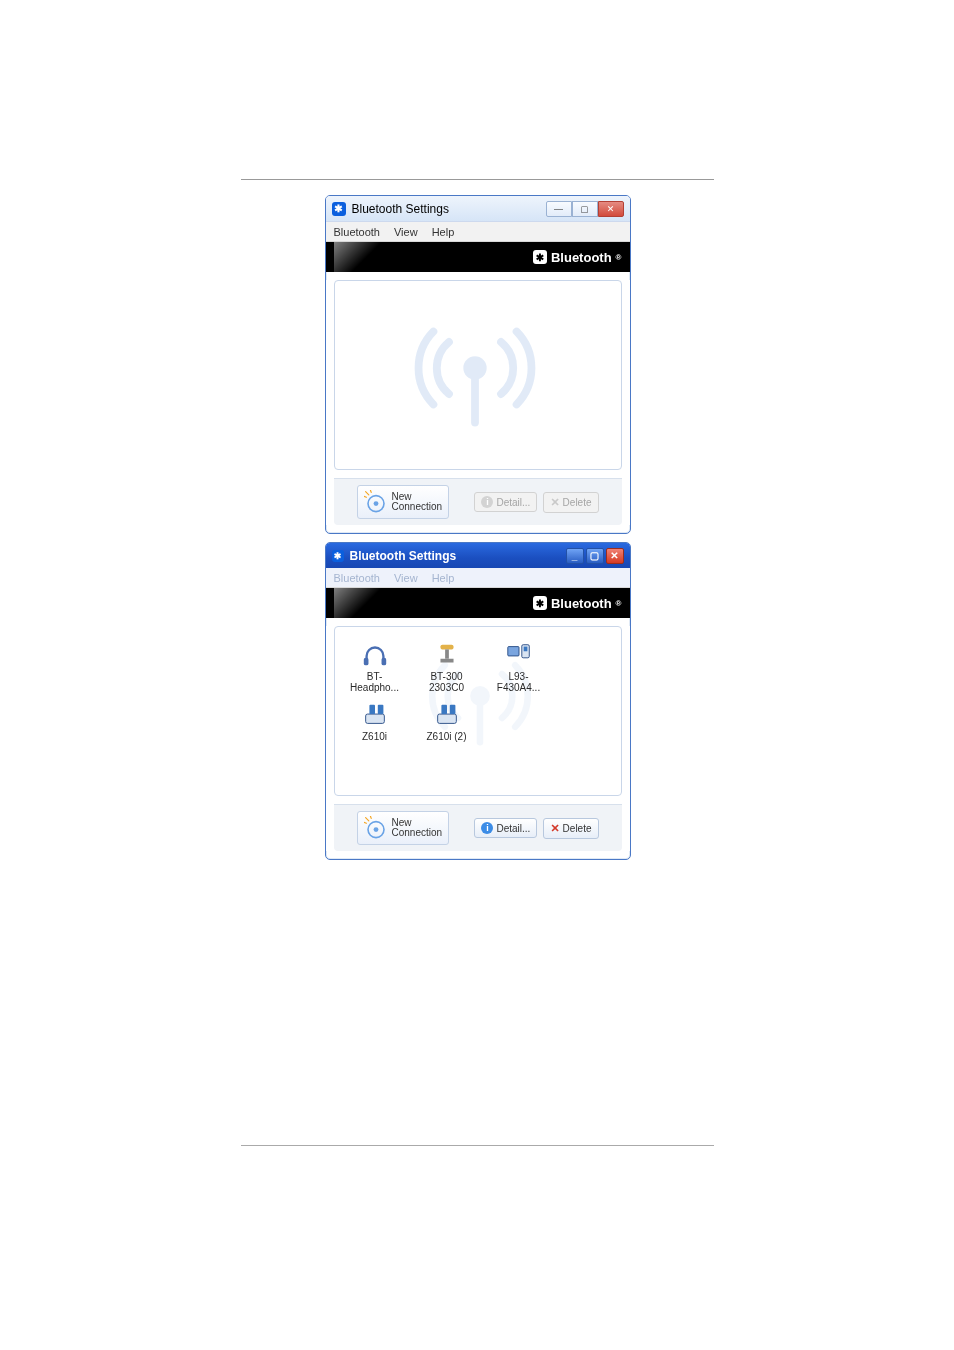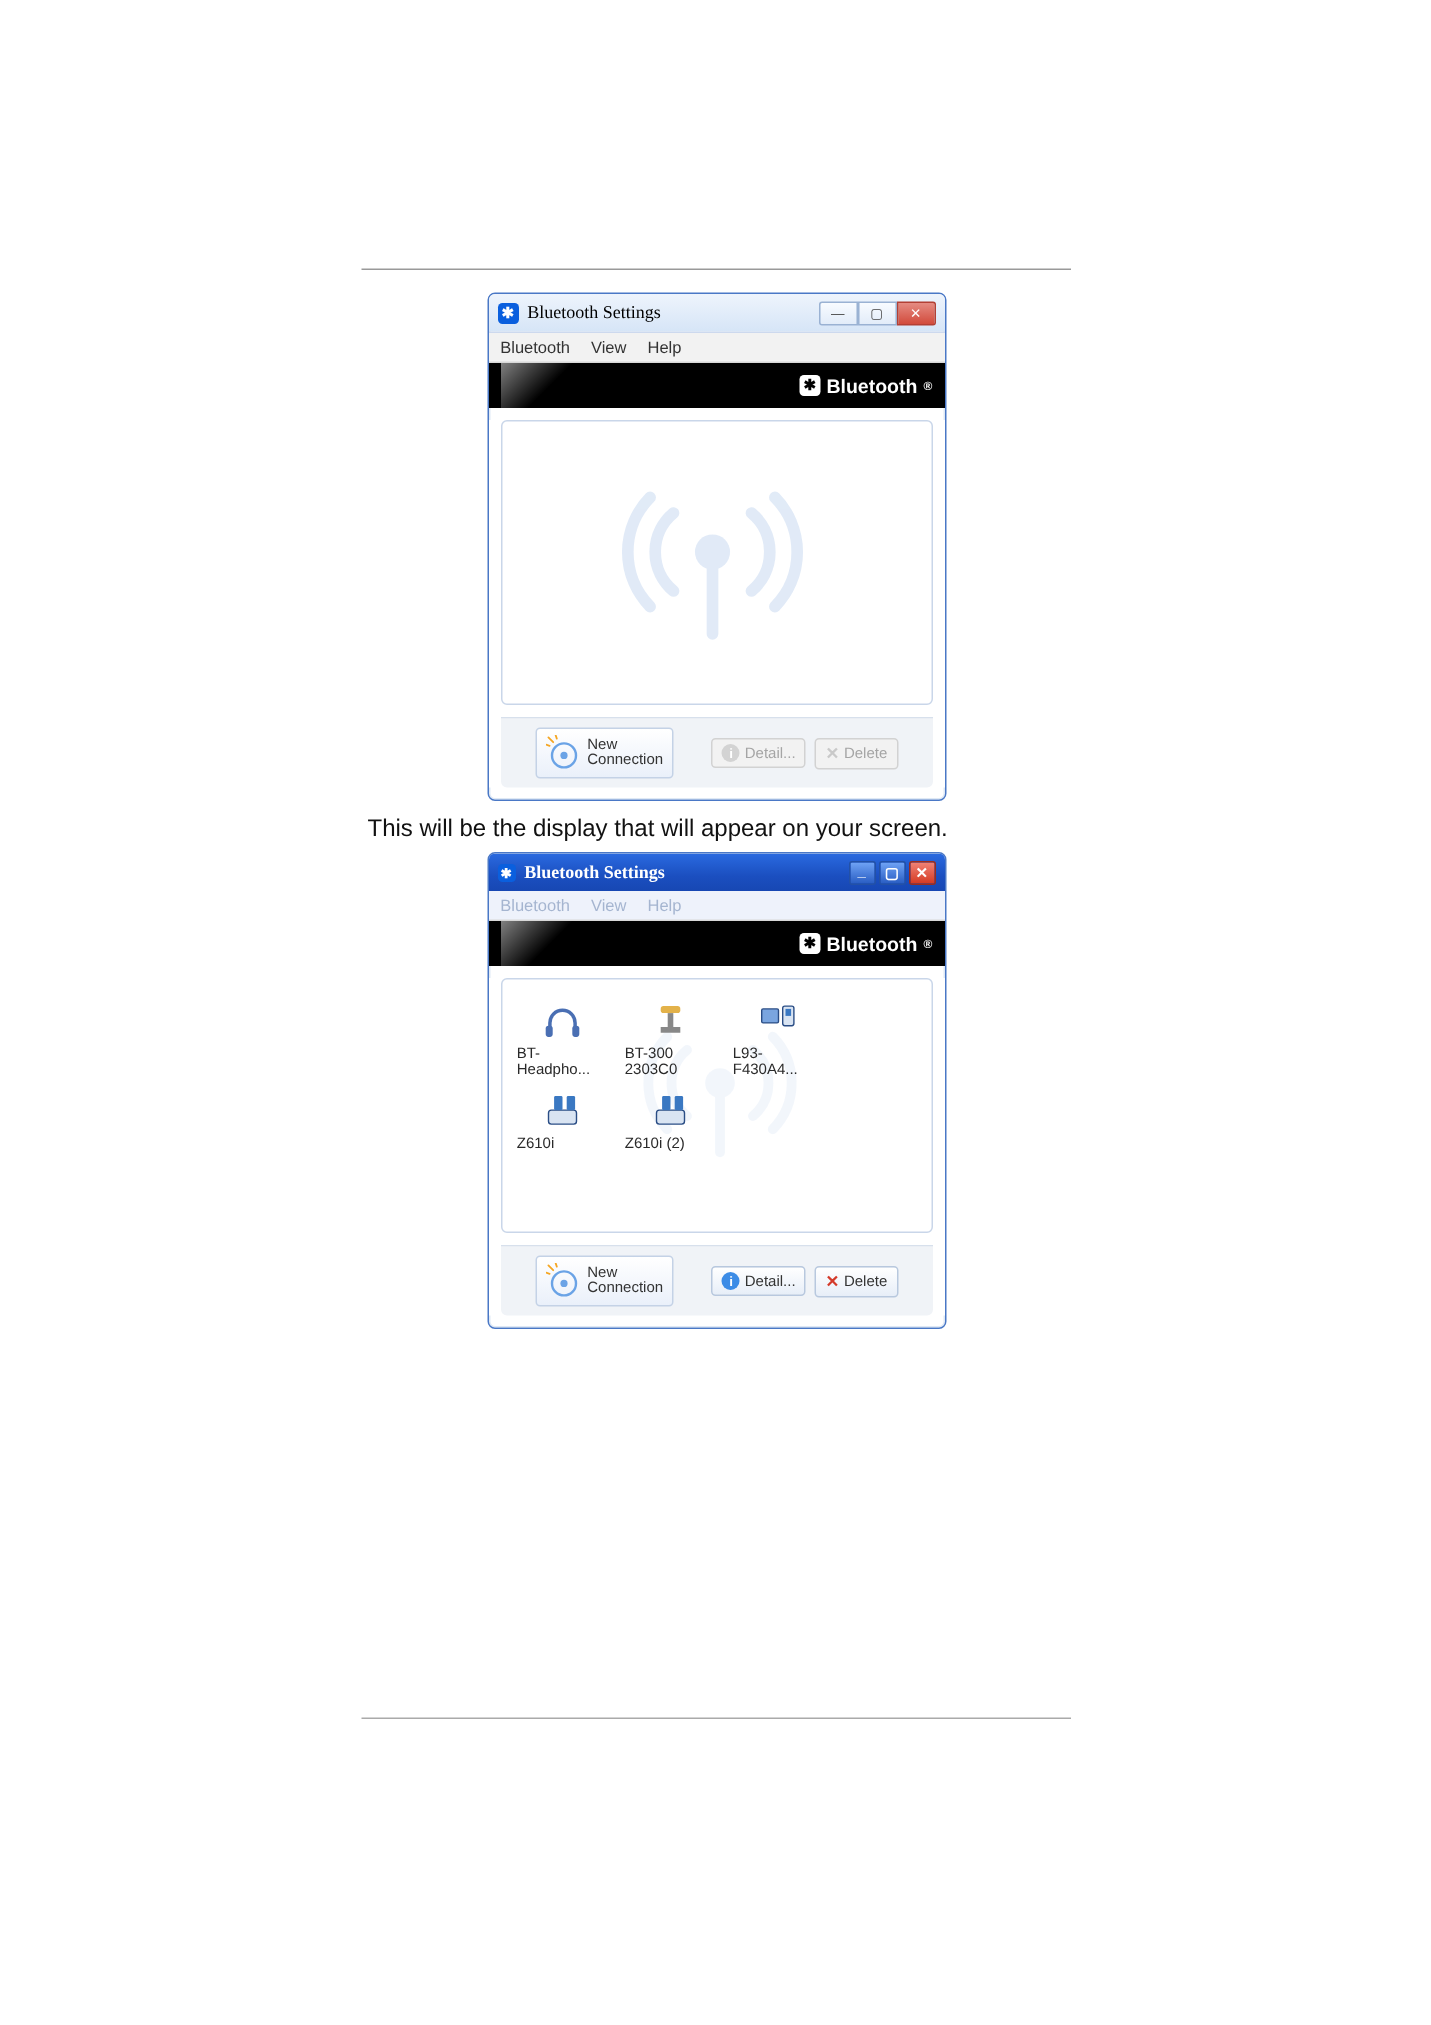"Bluetooth Settings" .title-text { font-family: Liberation Serif, serif -> none }
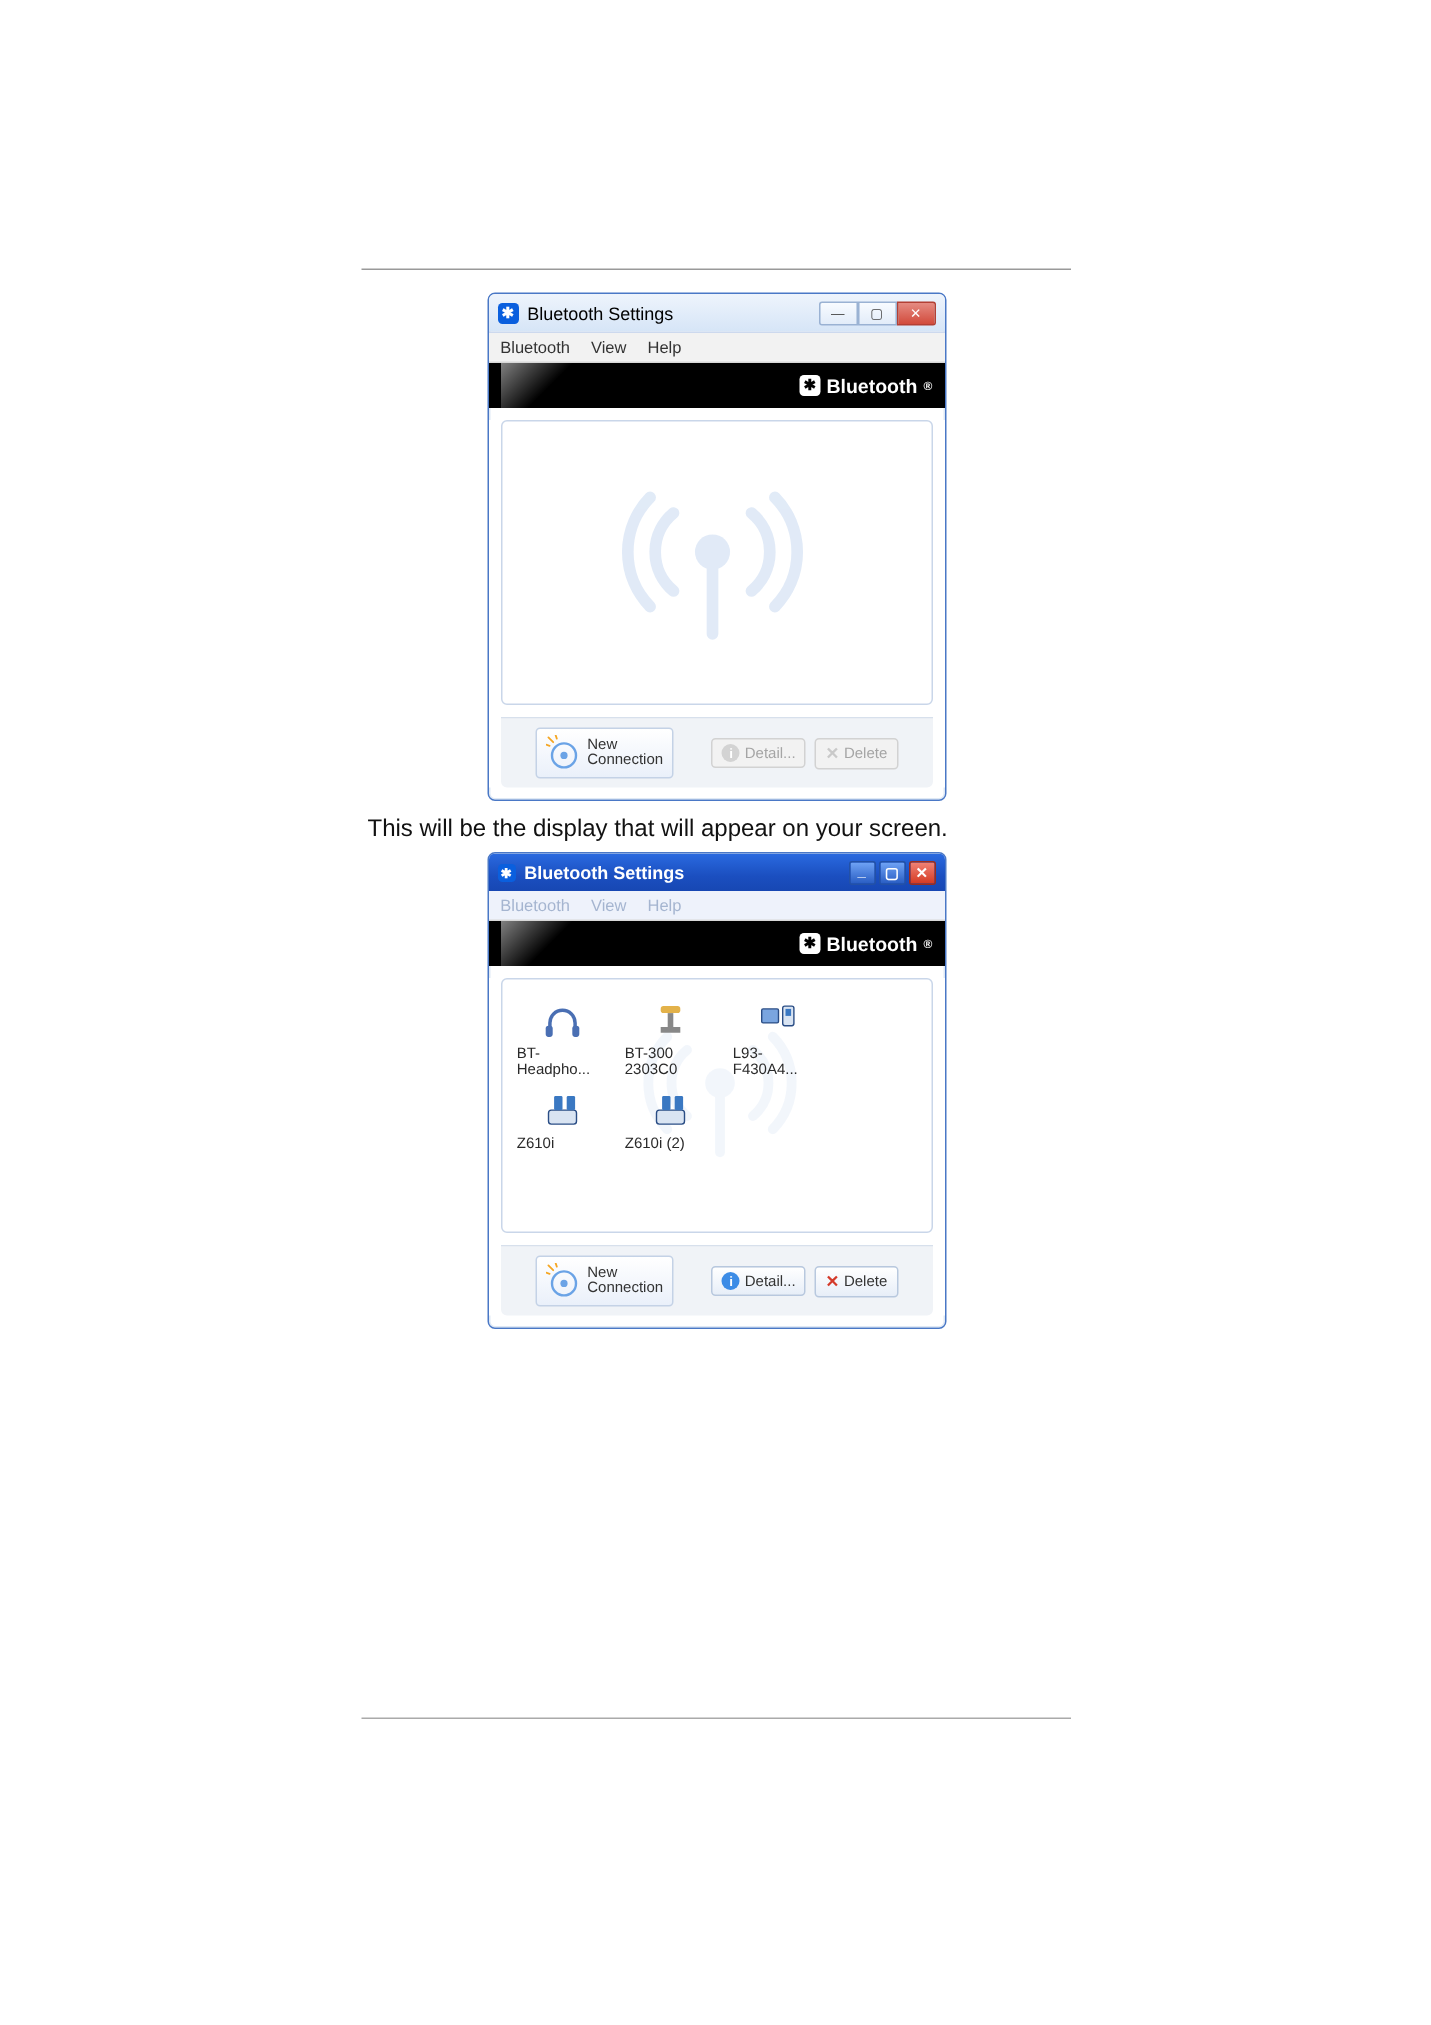"This will be the display" p.body-text { html: <p>This will be the display that will appear on your screen.</p> -> none }
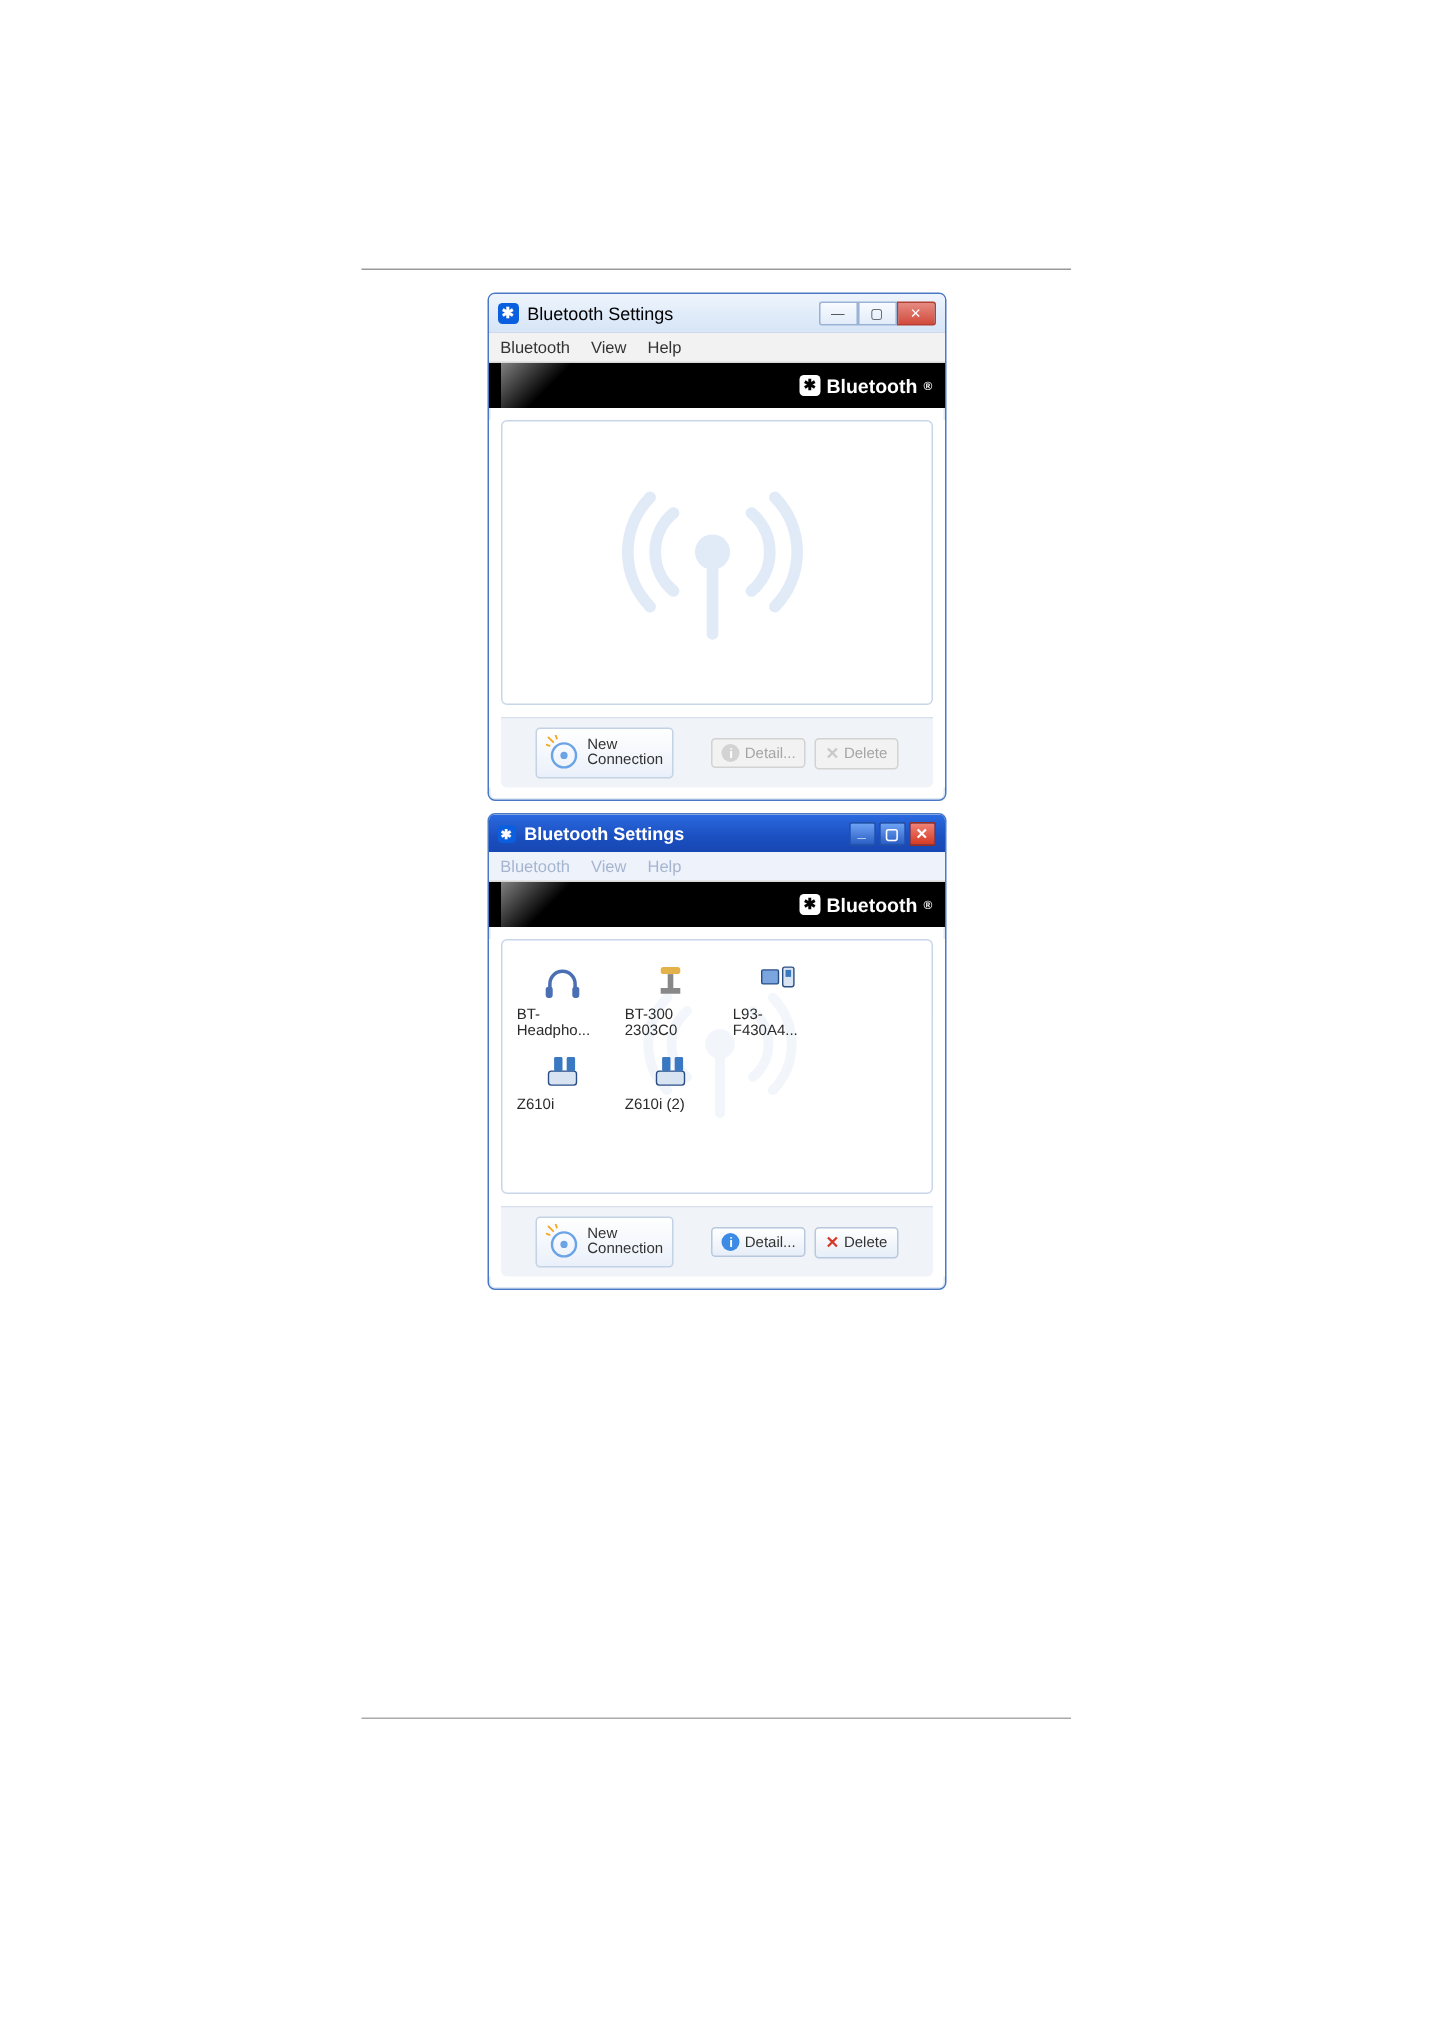"BT-Headpho..." .dev { text-align: none -> center }
